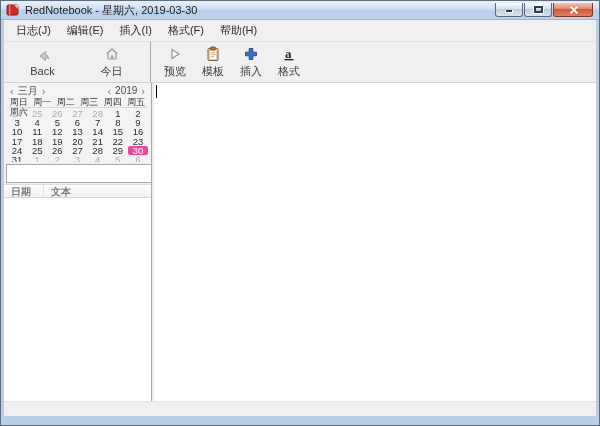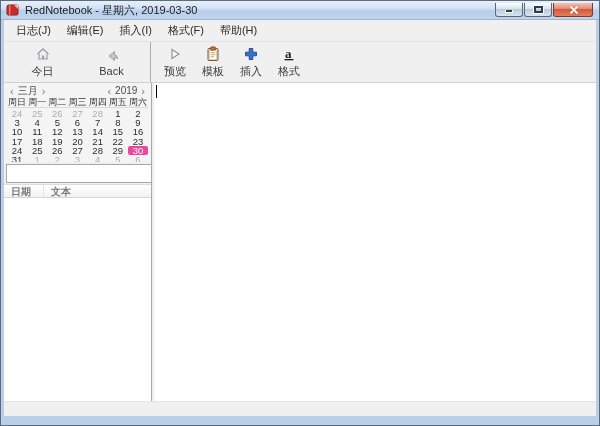"今日" div.tbtn { order: before "Back" -> after "Back" }
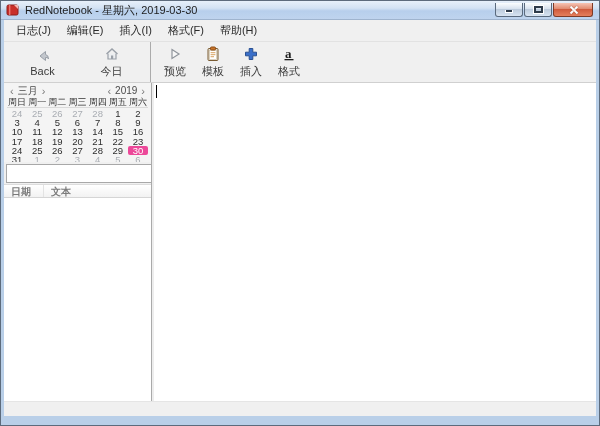"周日" .cal-weekdays { grid-template-columns: repeat(7,1fr) -> repeat(6,1fr) }
